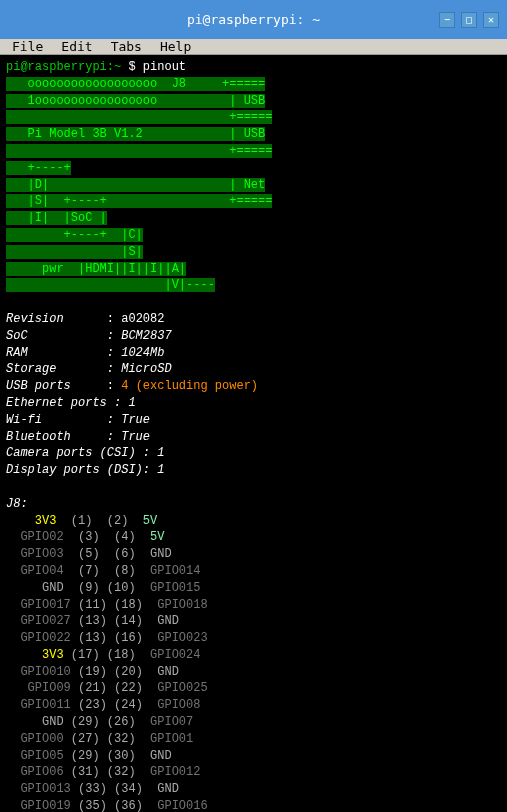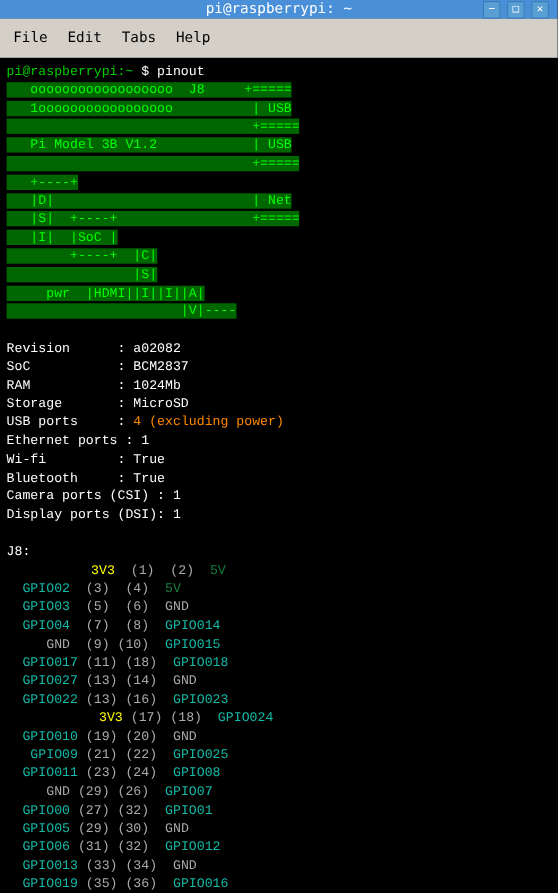"pi@raspberrypi: ~" .titlebar { height: 17px -> 39px }
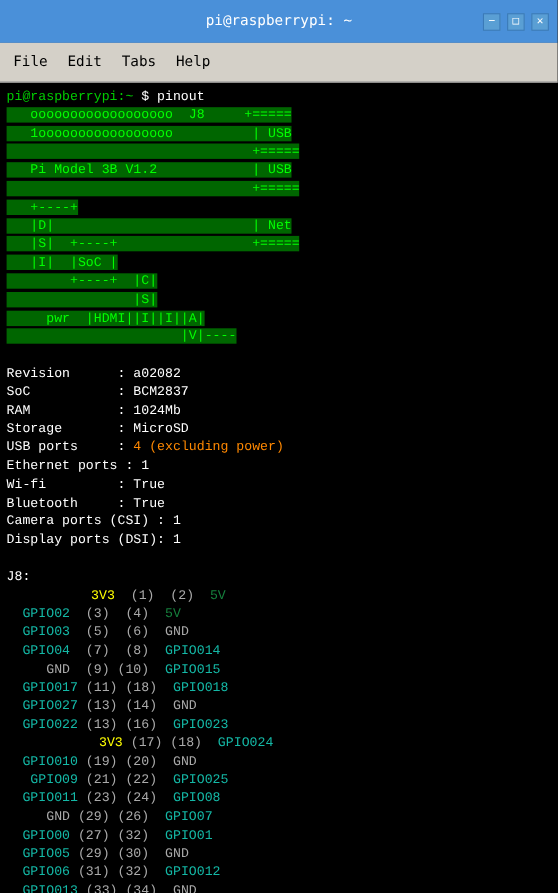"File" .menubar { height: 36px -> 16px }
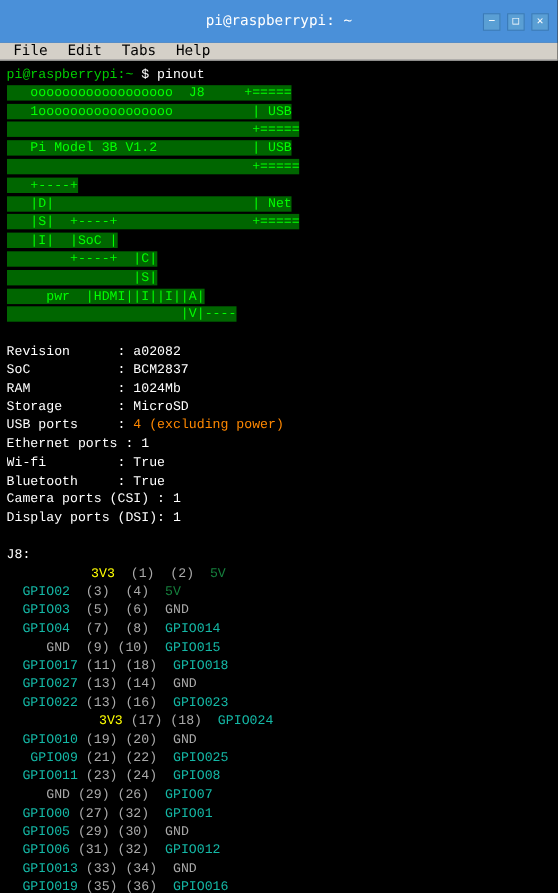"Revision" .info-label { font-style: none -> italic }
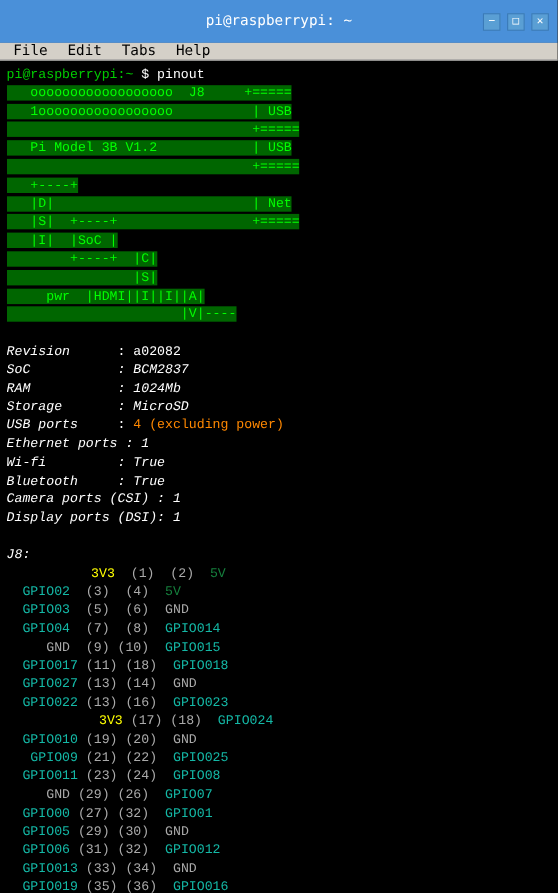"3V3" .gpio-yellow { margin-left: 48px -> none }
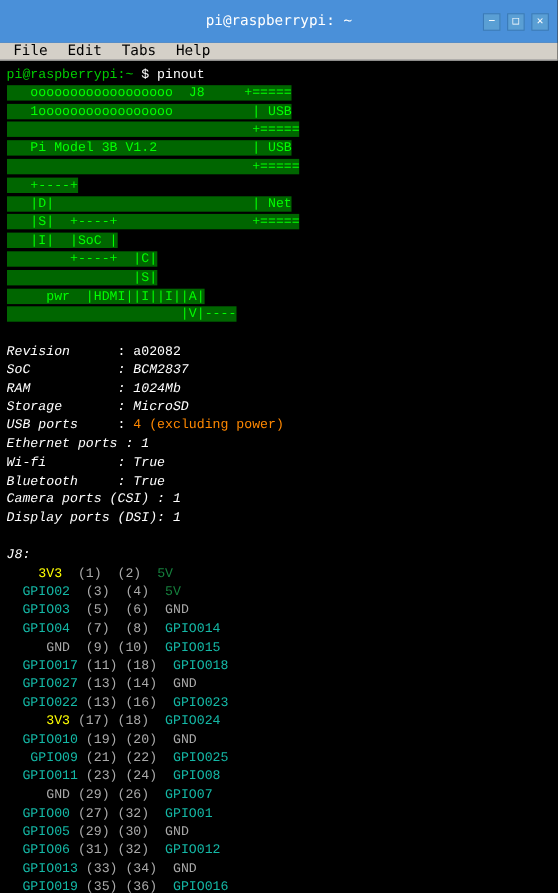"5V" .gpio-red { color: #15803d -> #86efac }
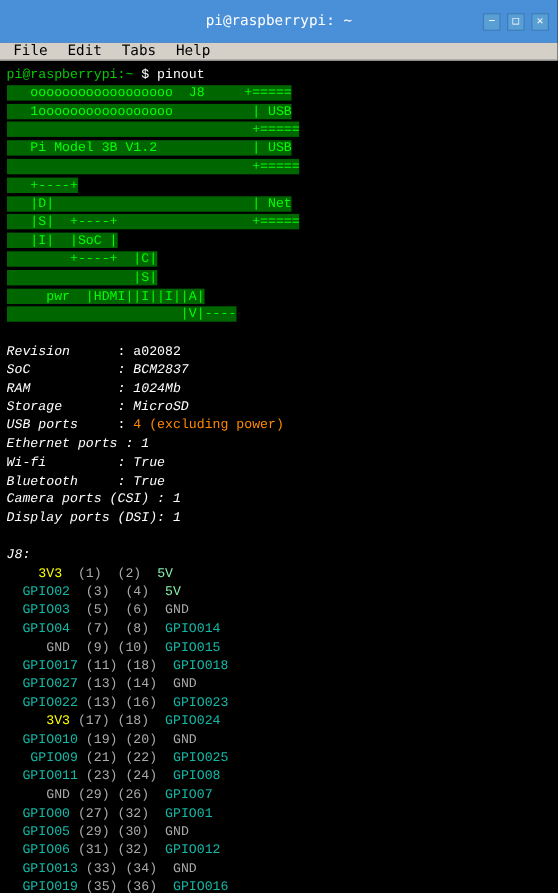"GPIO02" .gpio-green { color: #14b8a6 -> #737373 }
